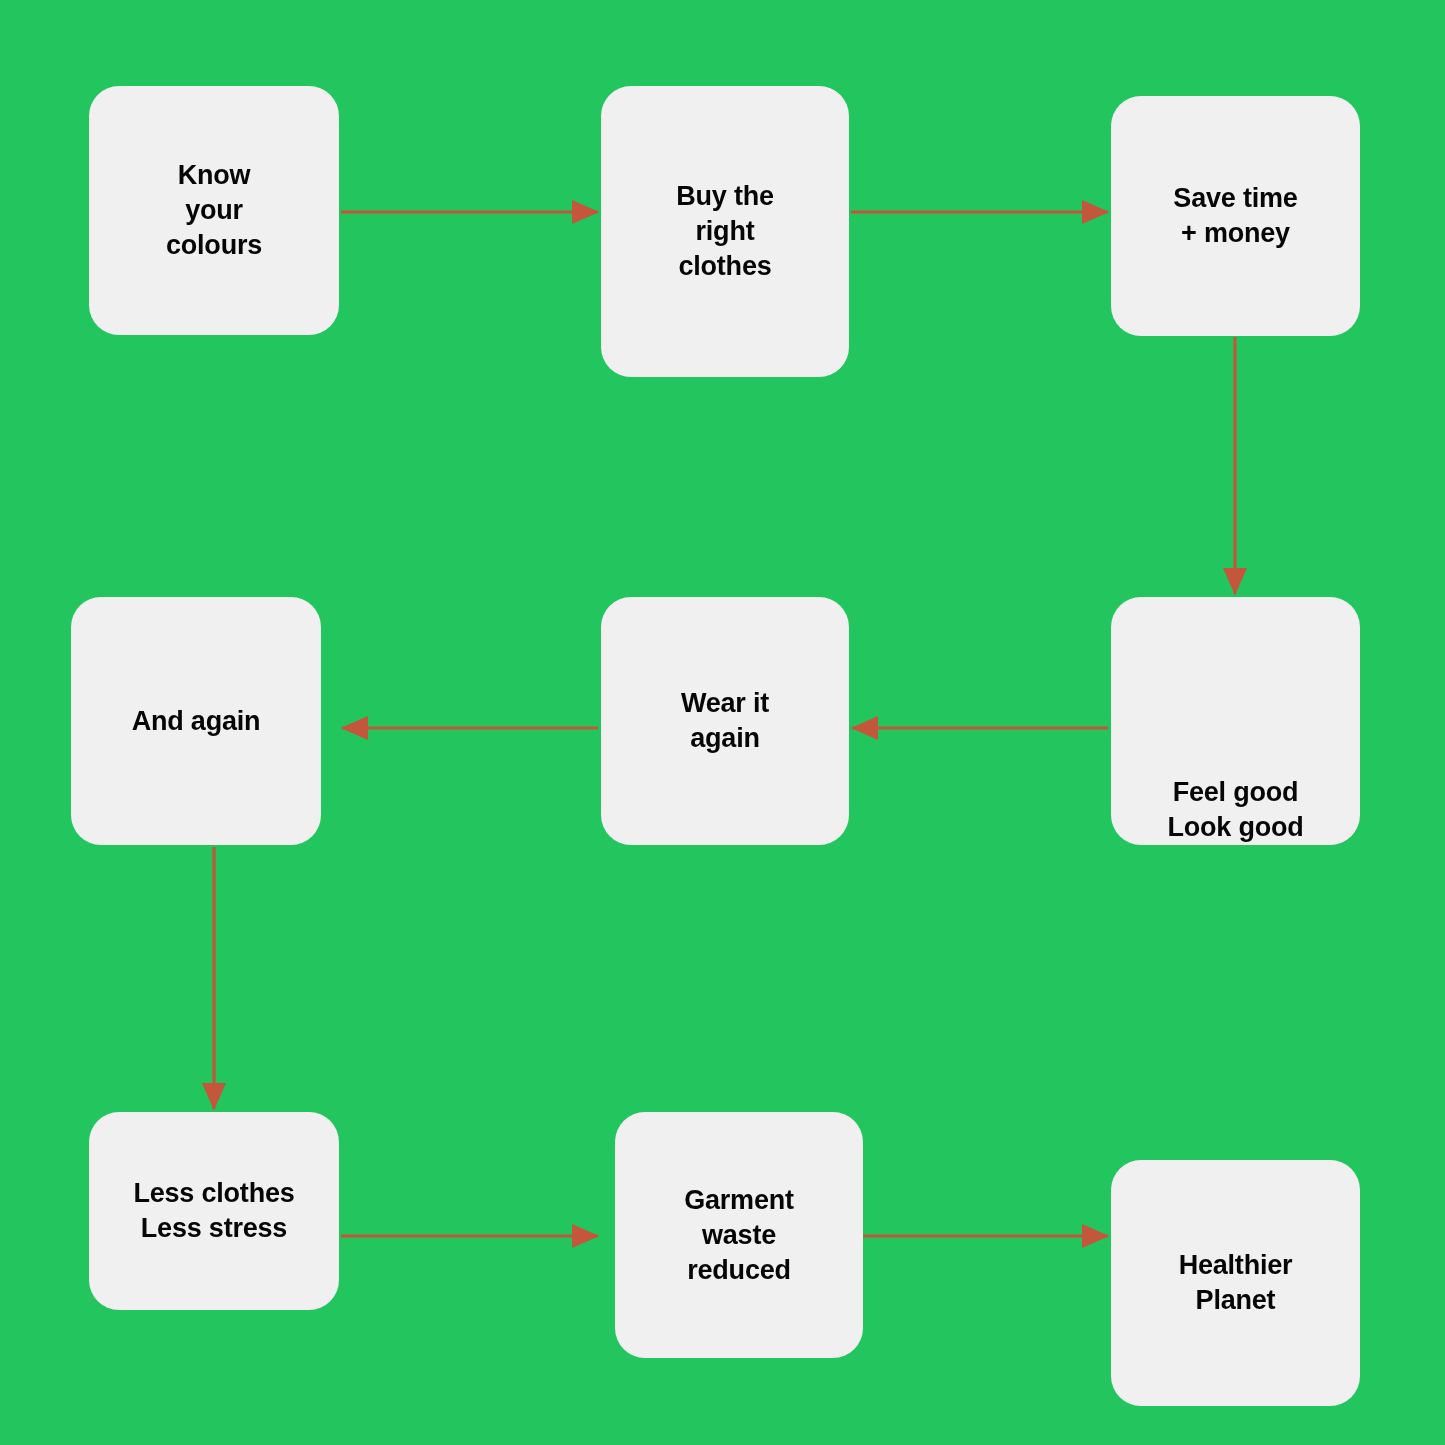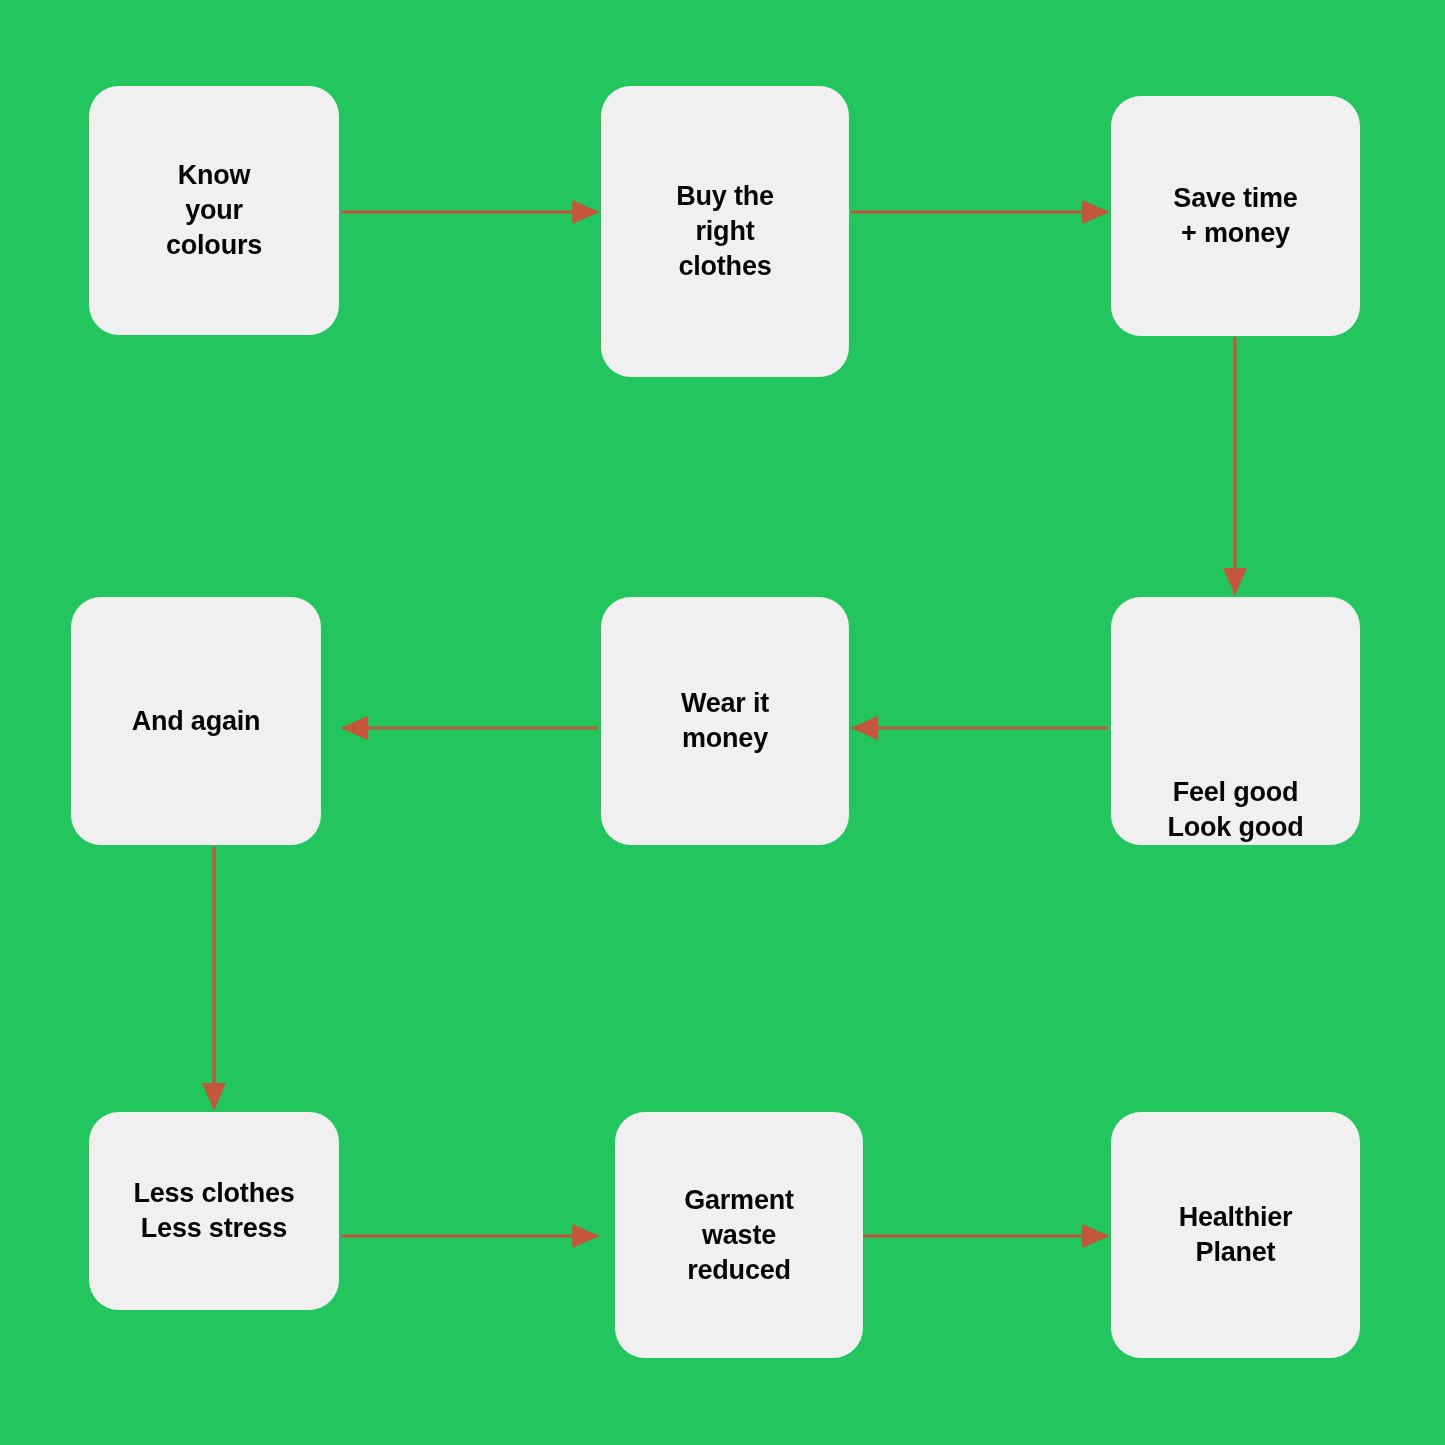"Wear it" span.node-label { text: money -> again }
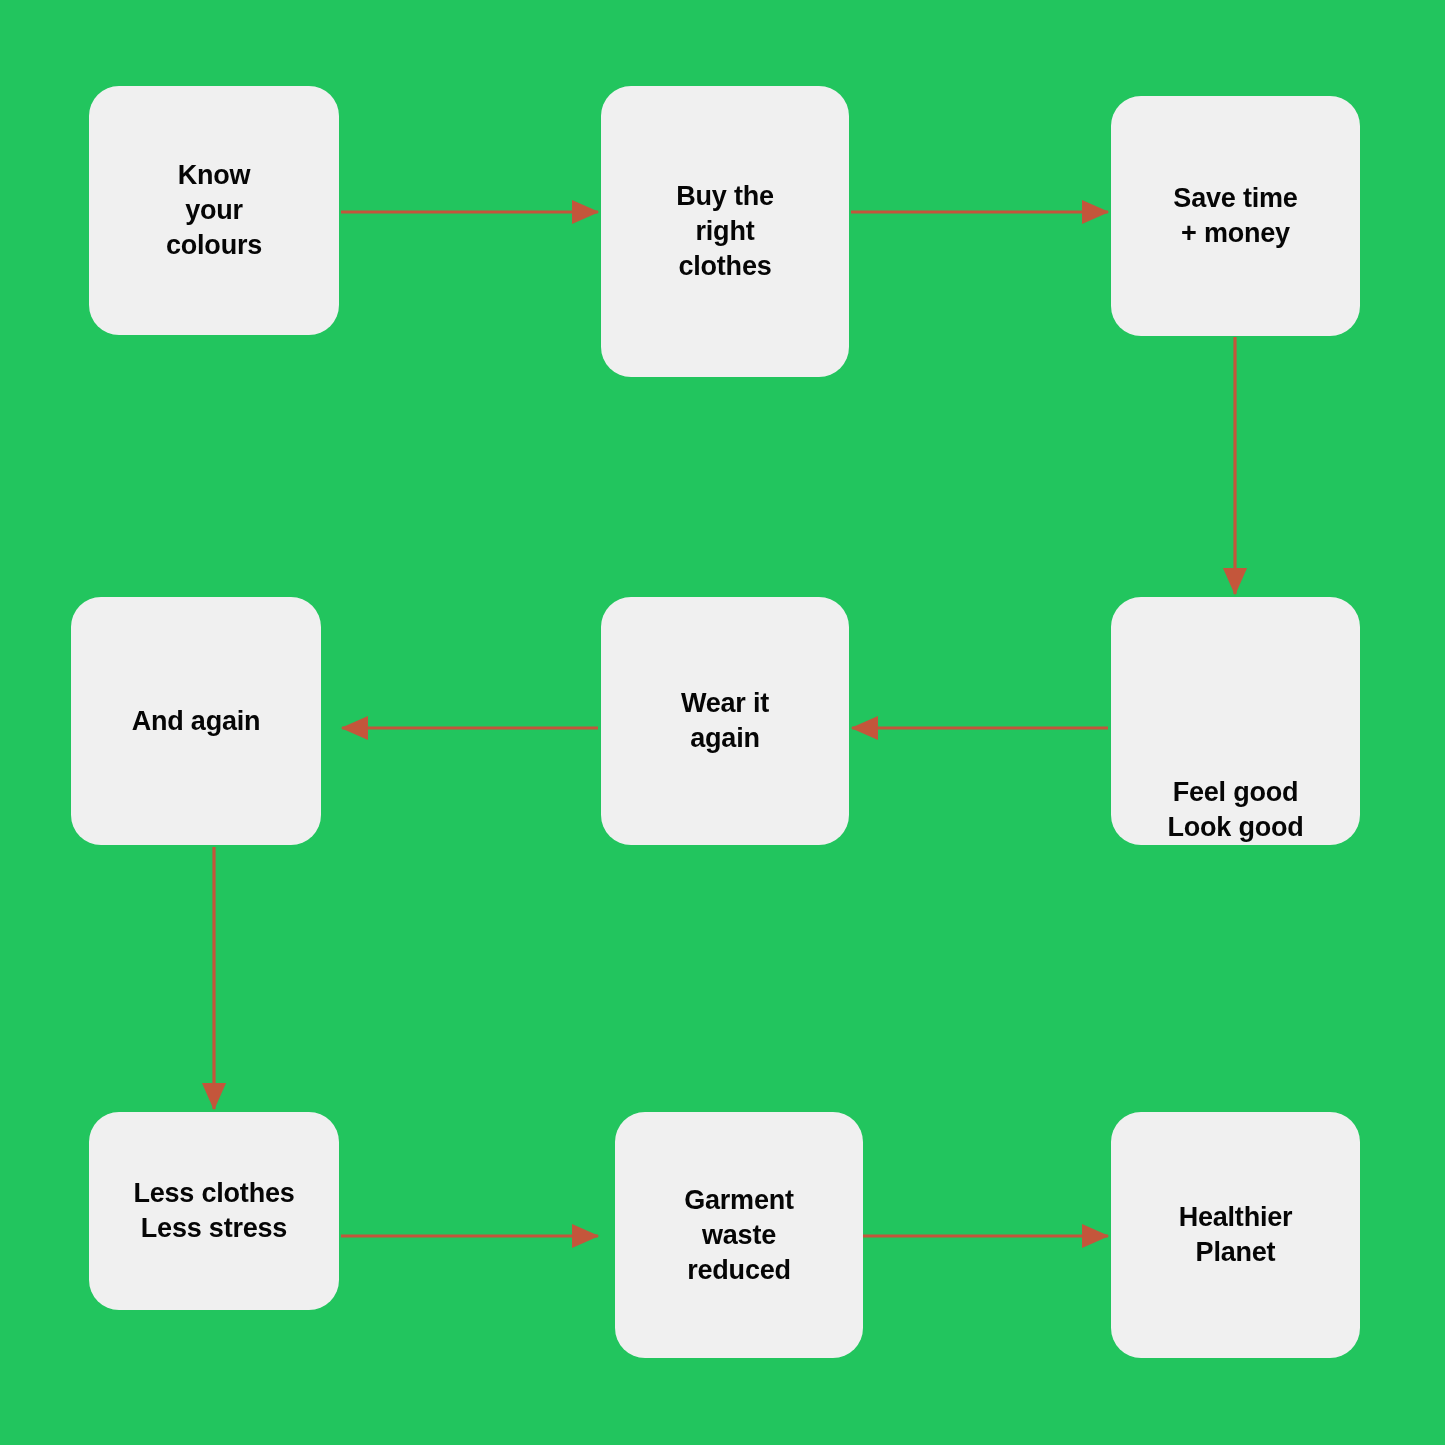"Healthier" #node-healthier-planet { top: 1112px -> 1160px }
